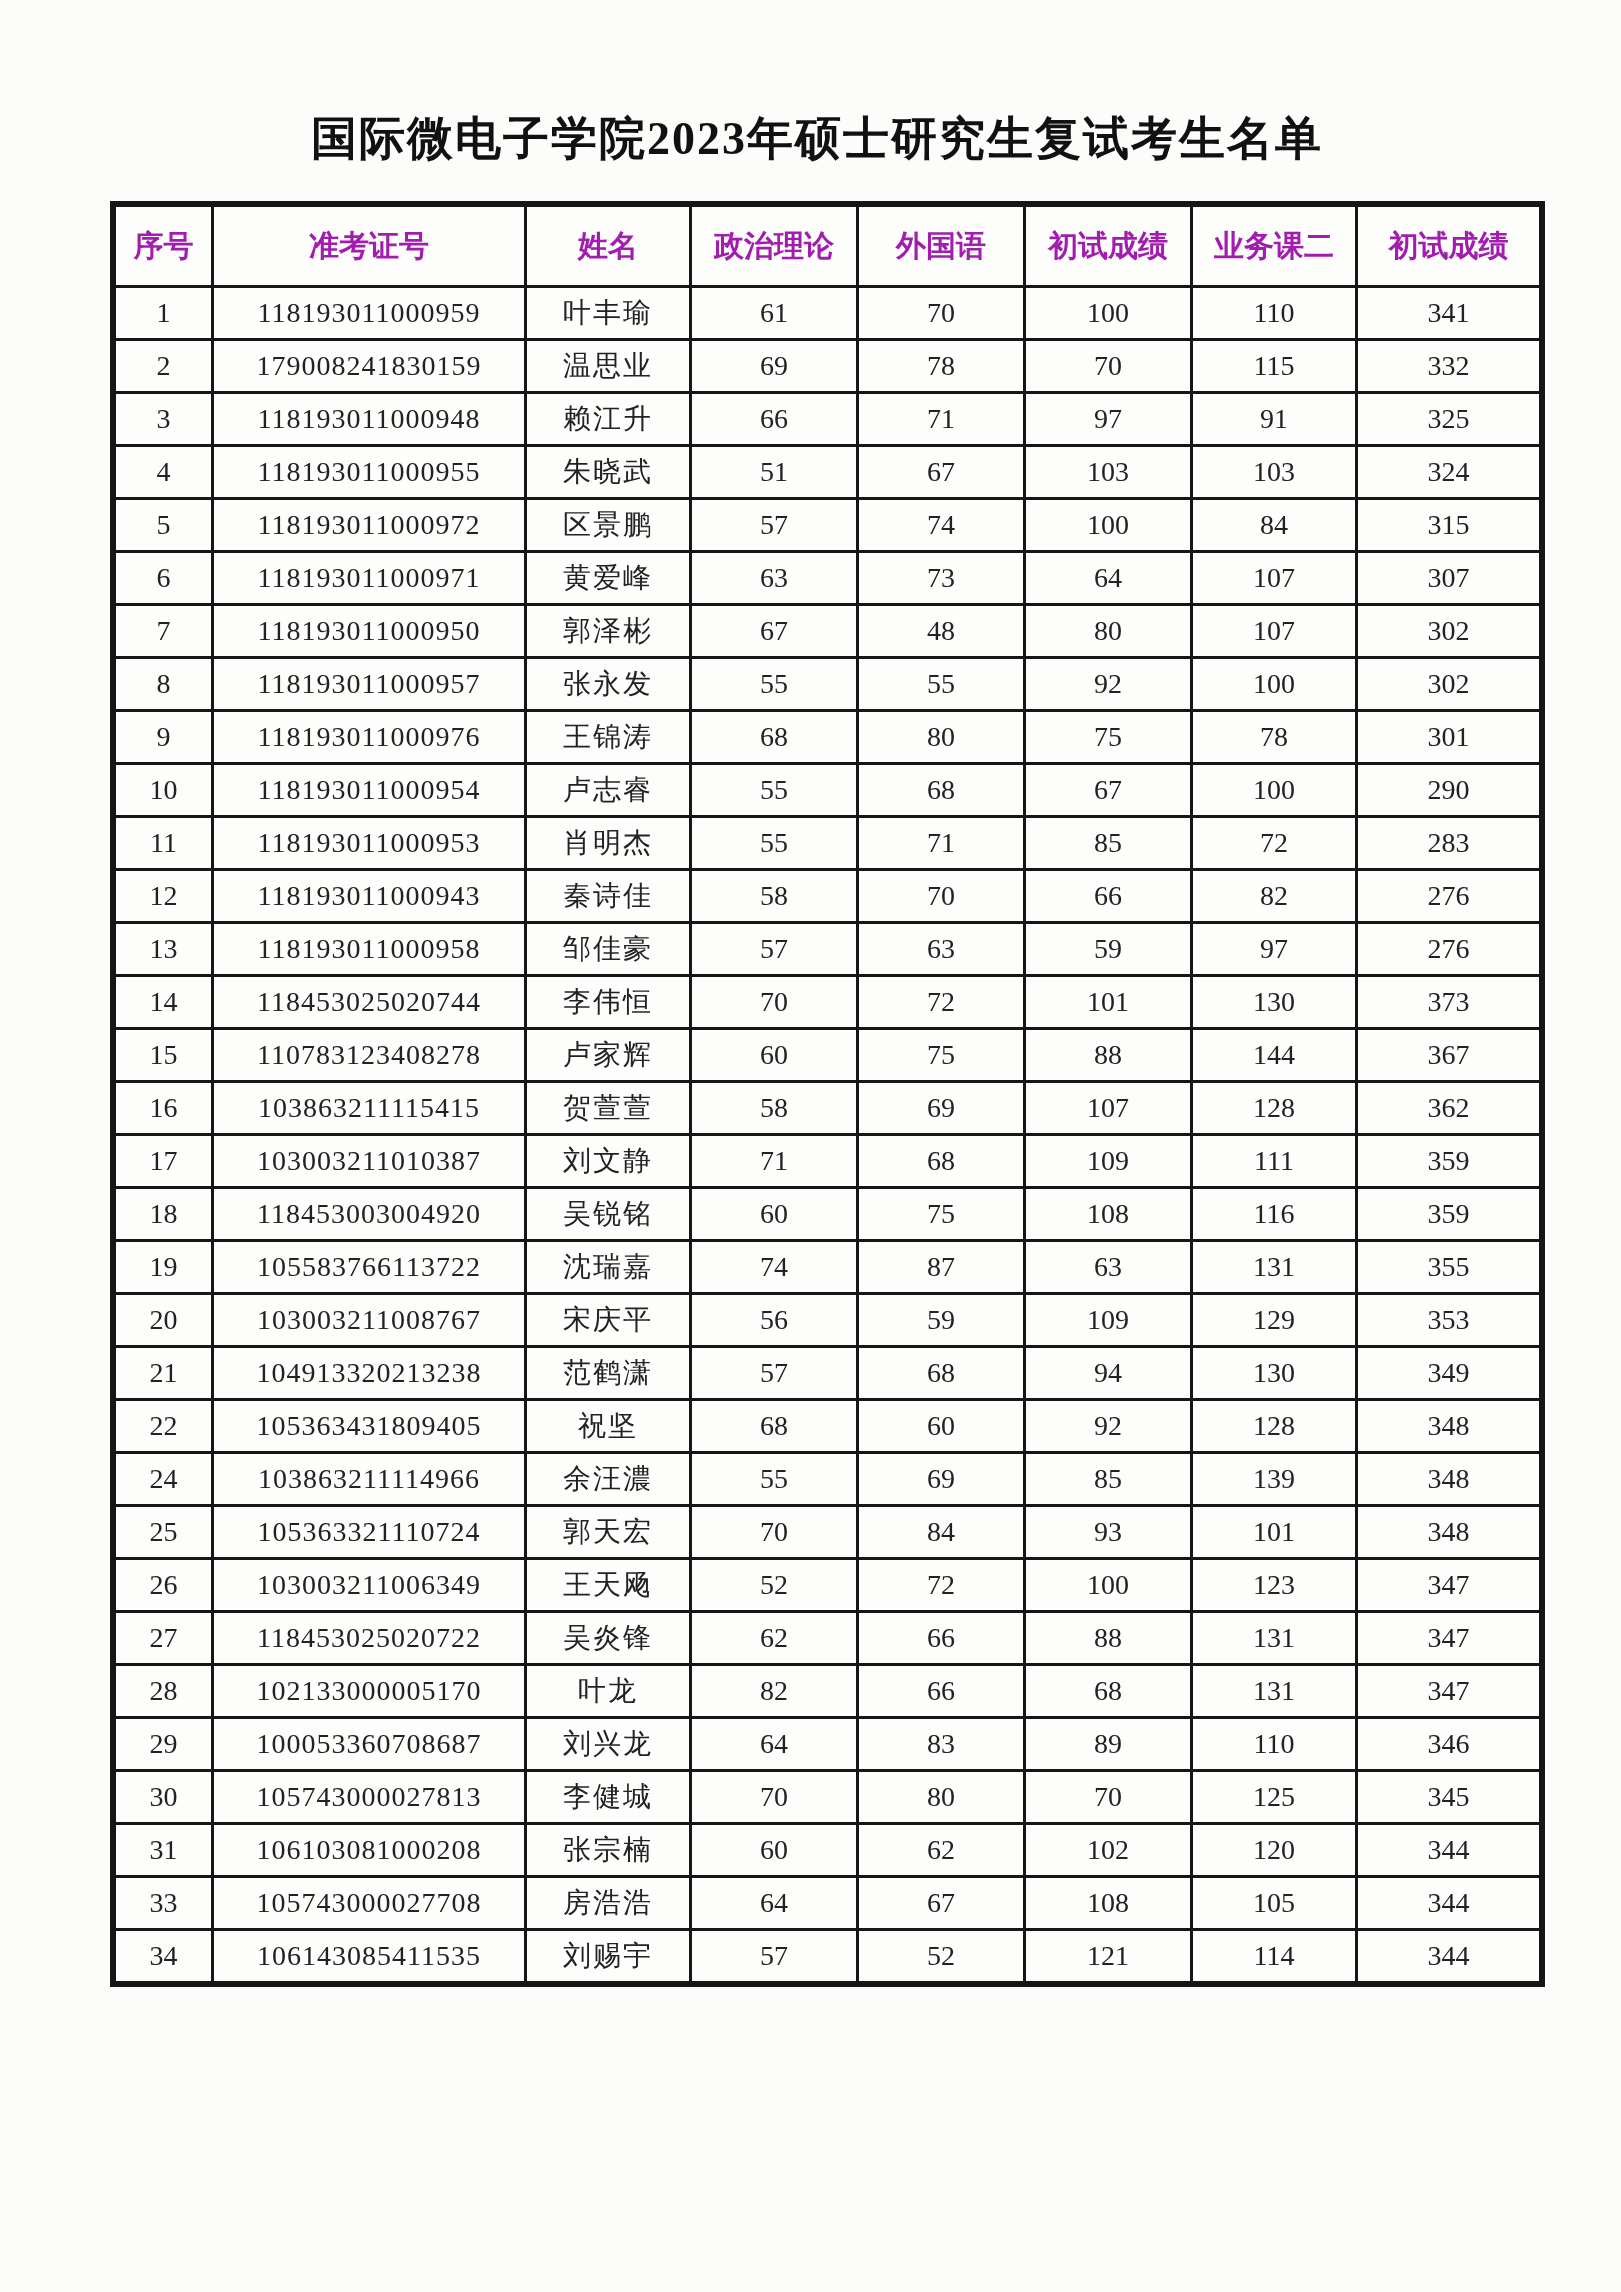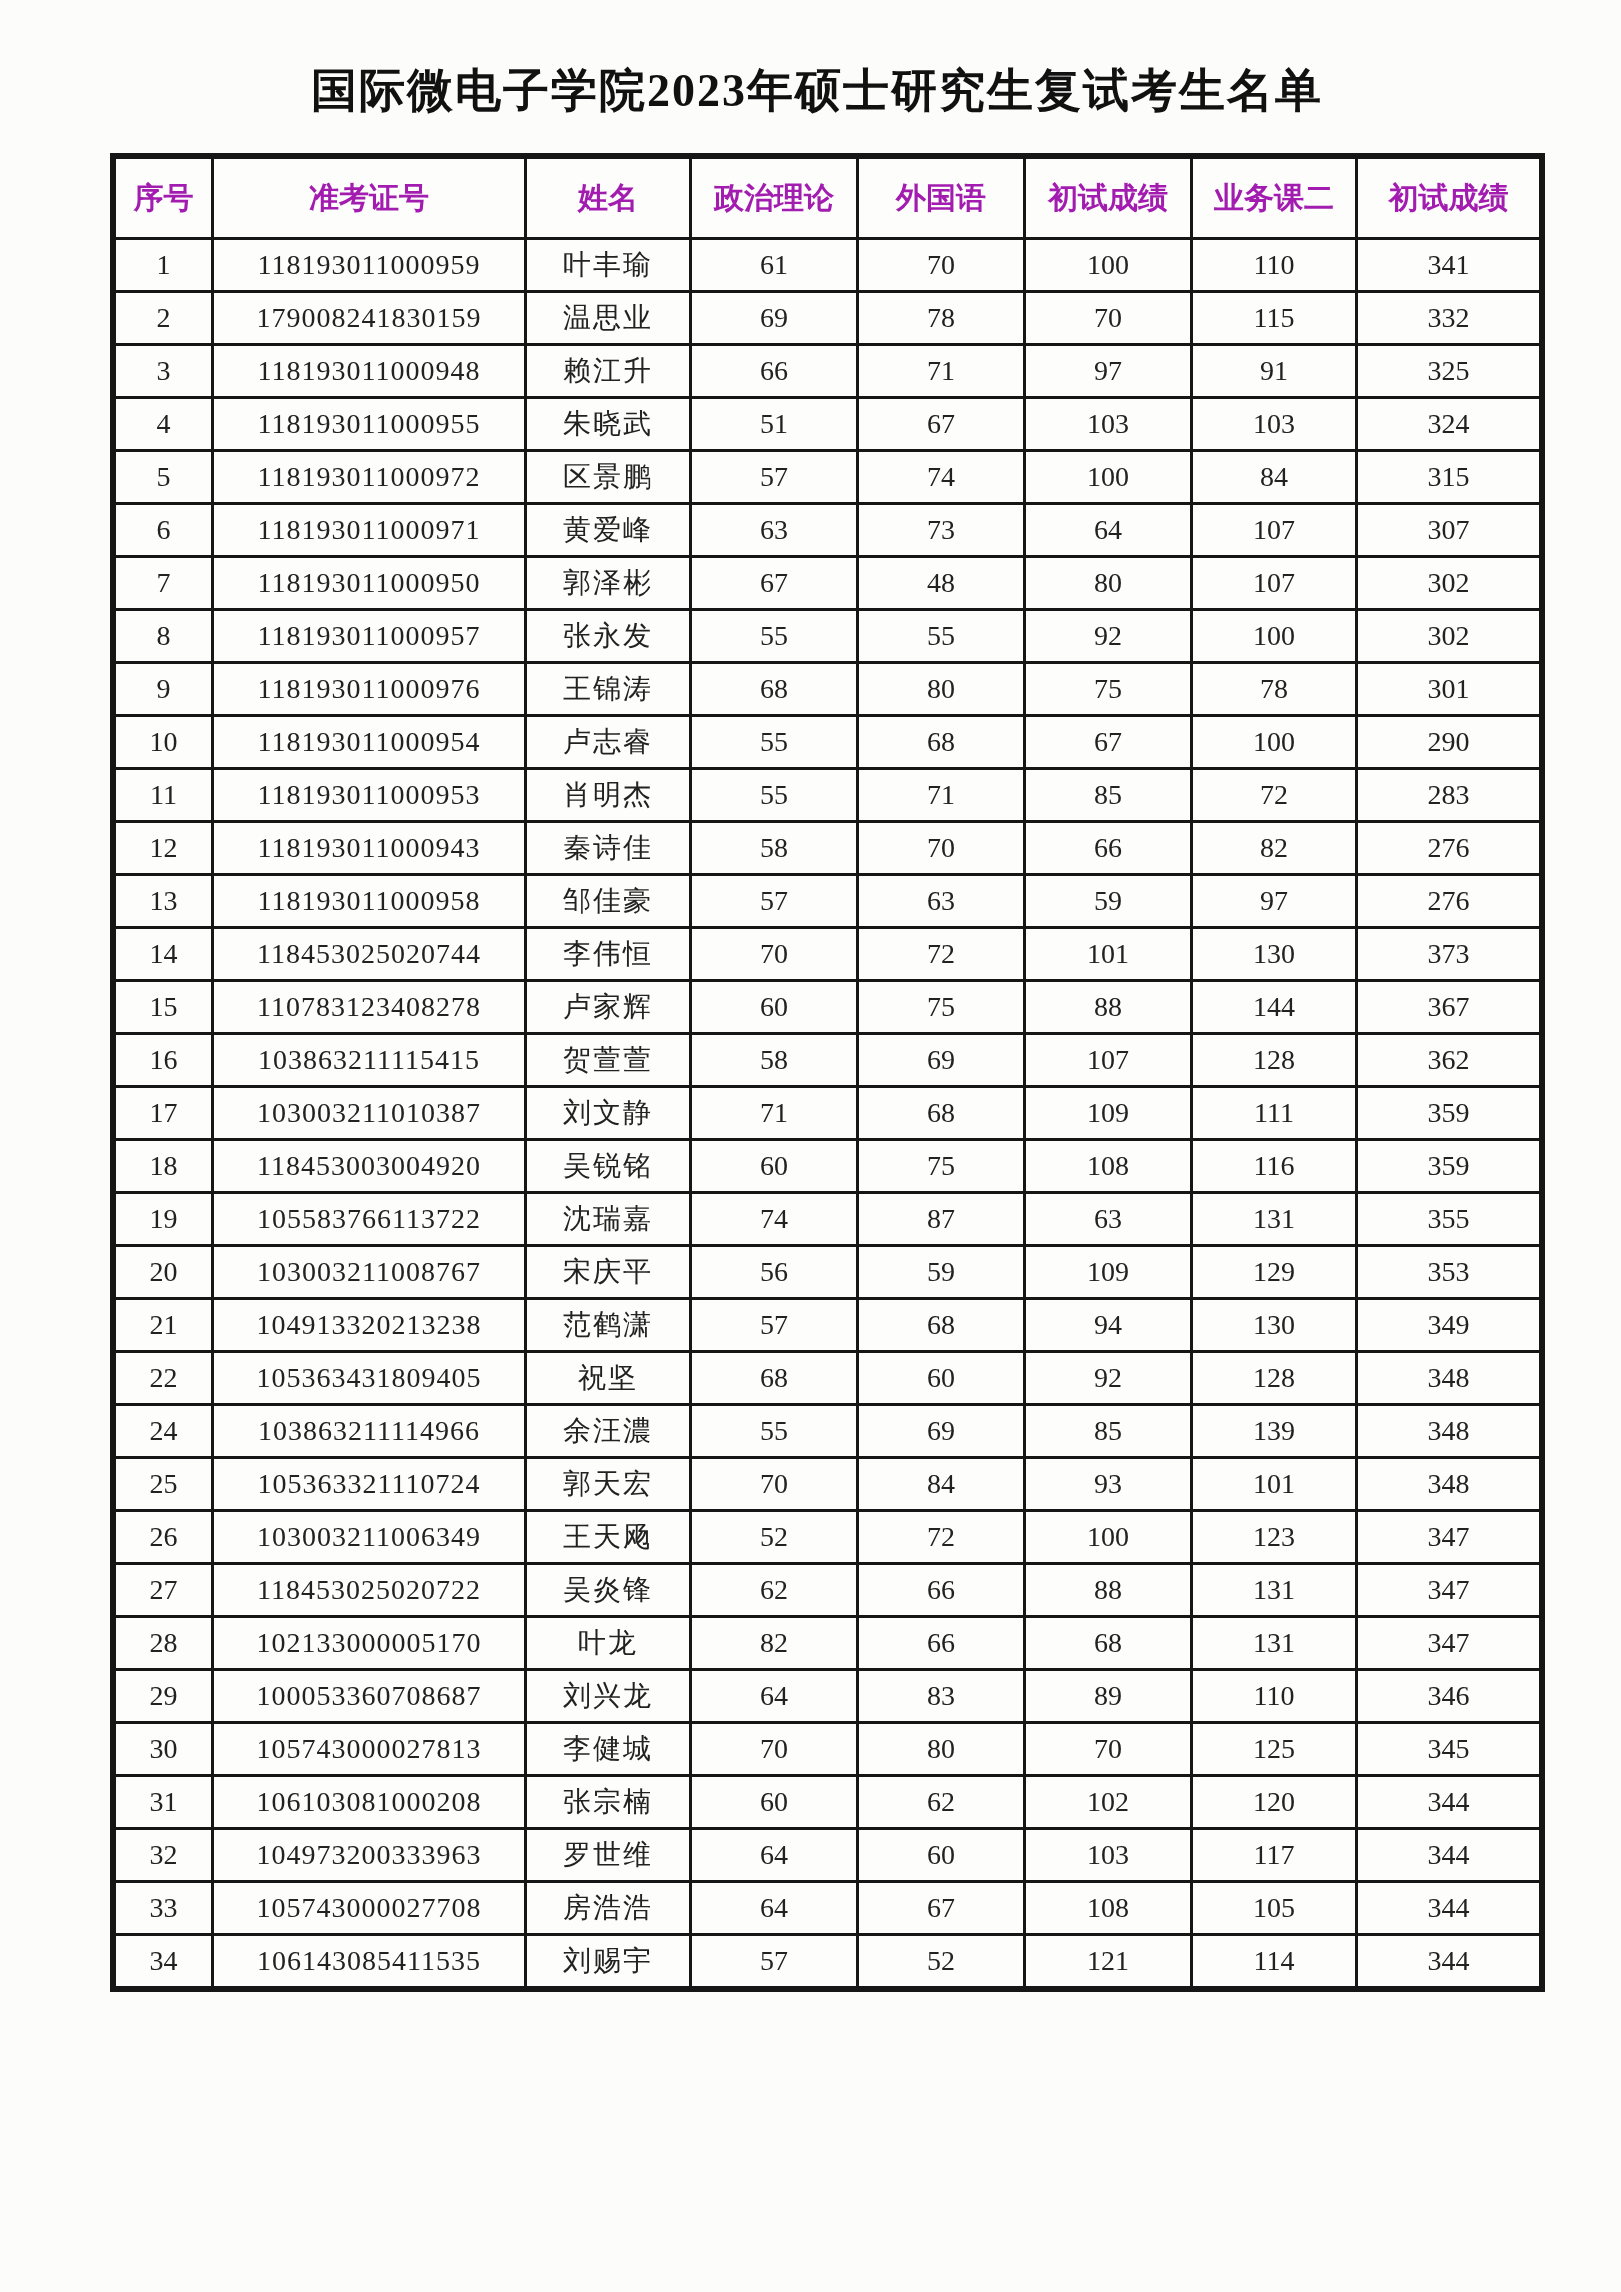"国际微电子学院2023年硕士研究生复试考生名单" .page { padding-top: 60px -> 108px }
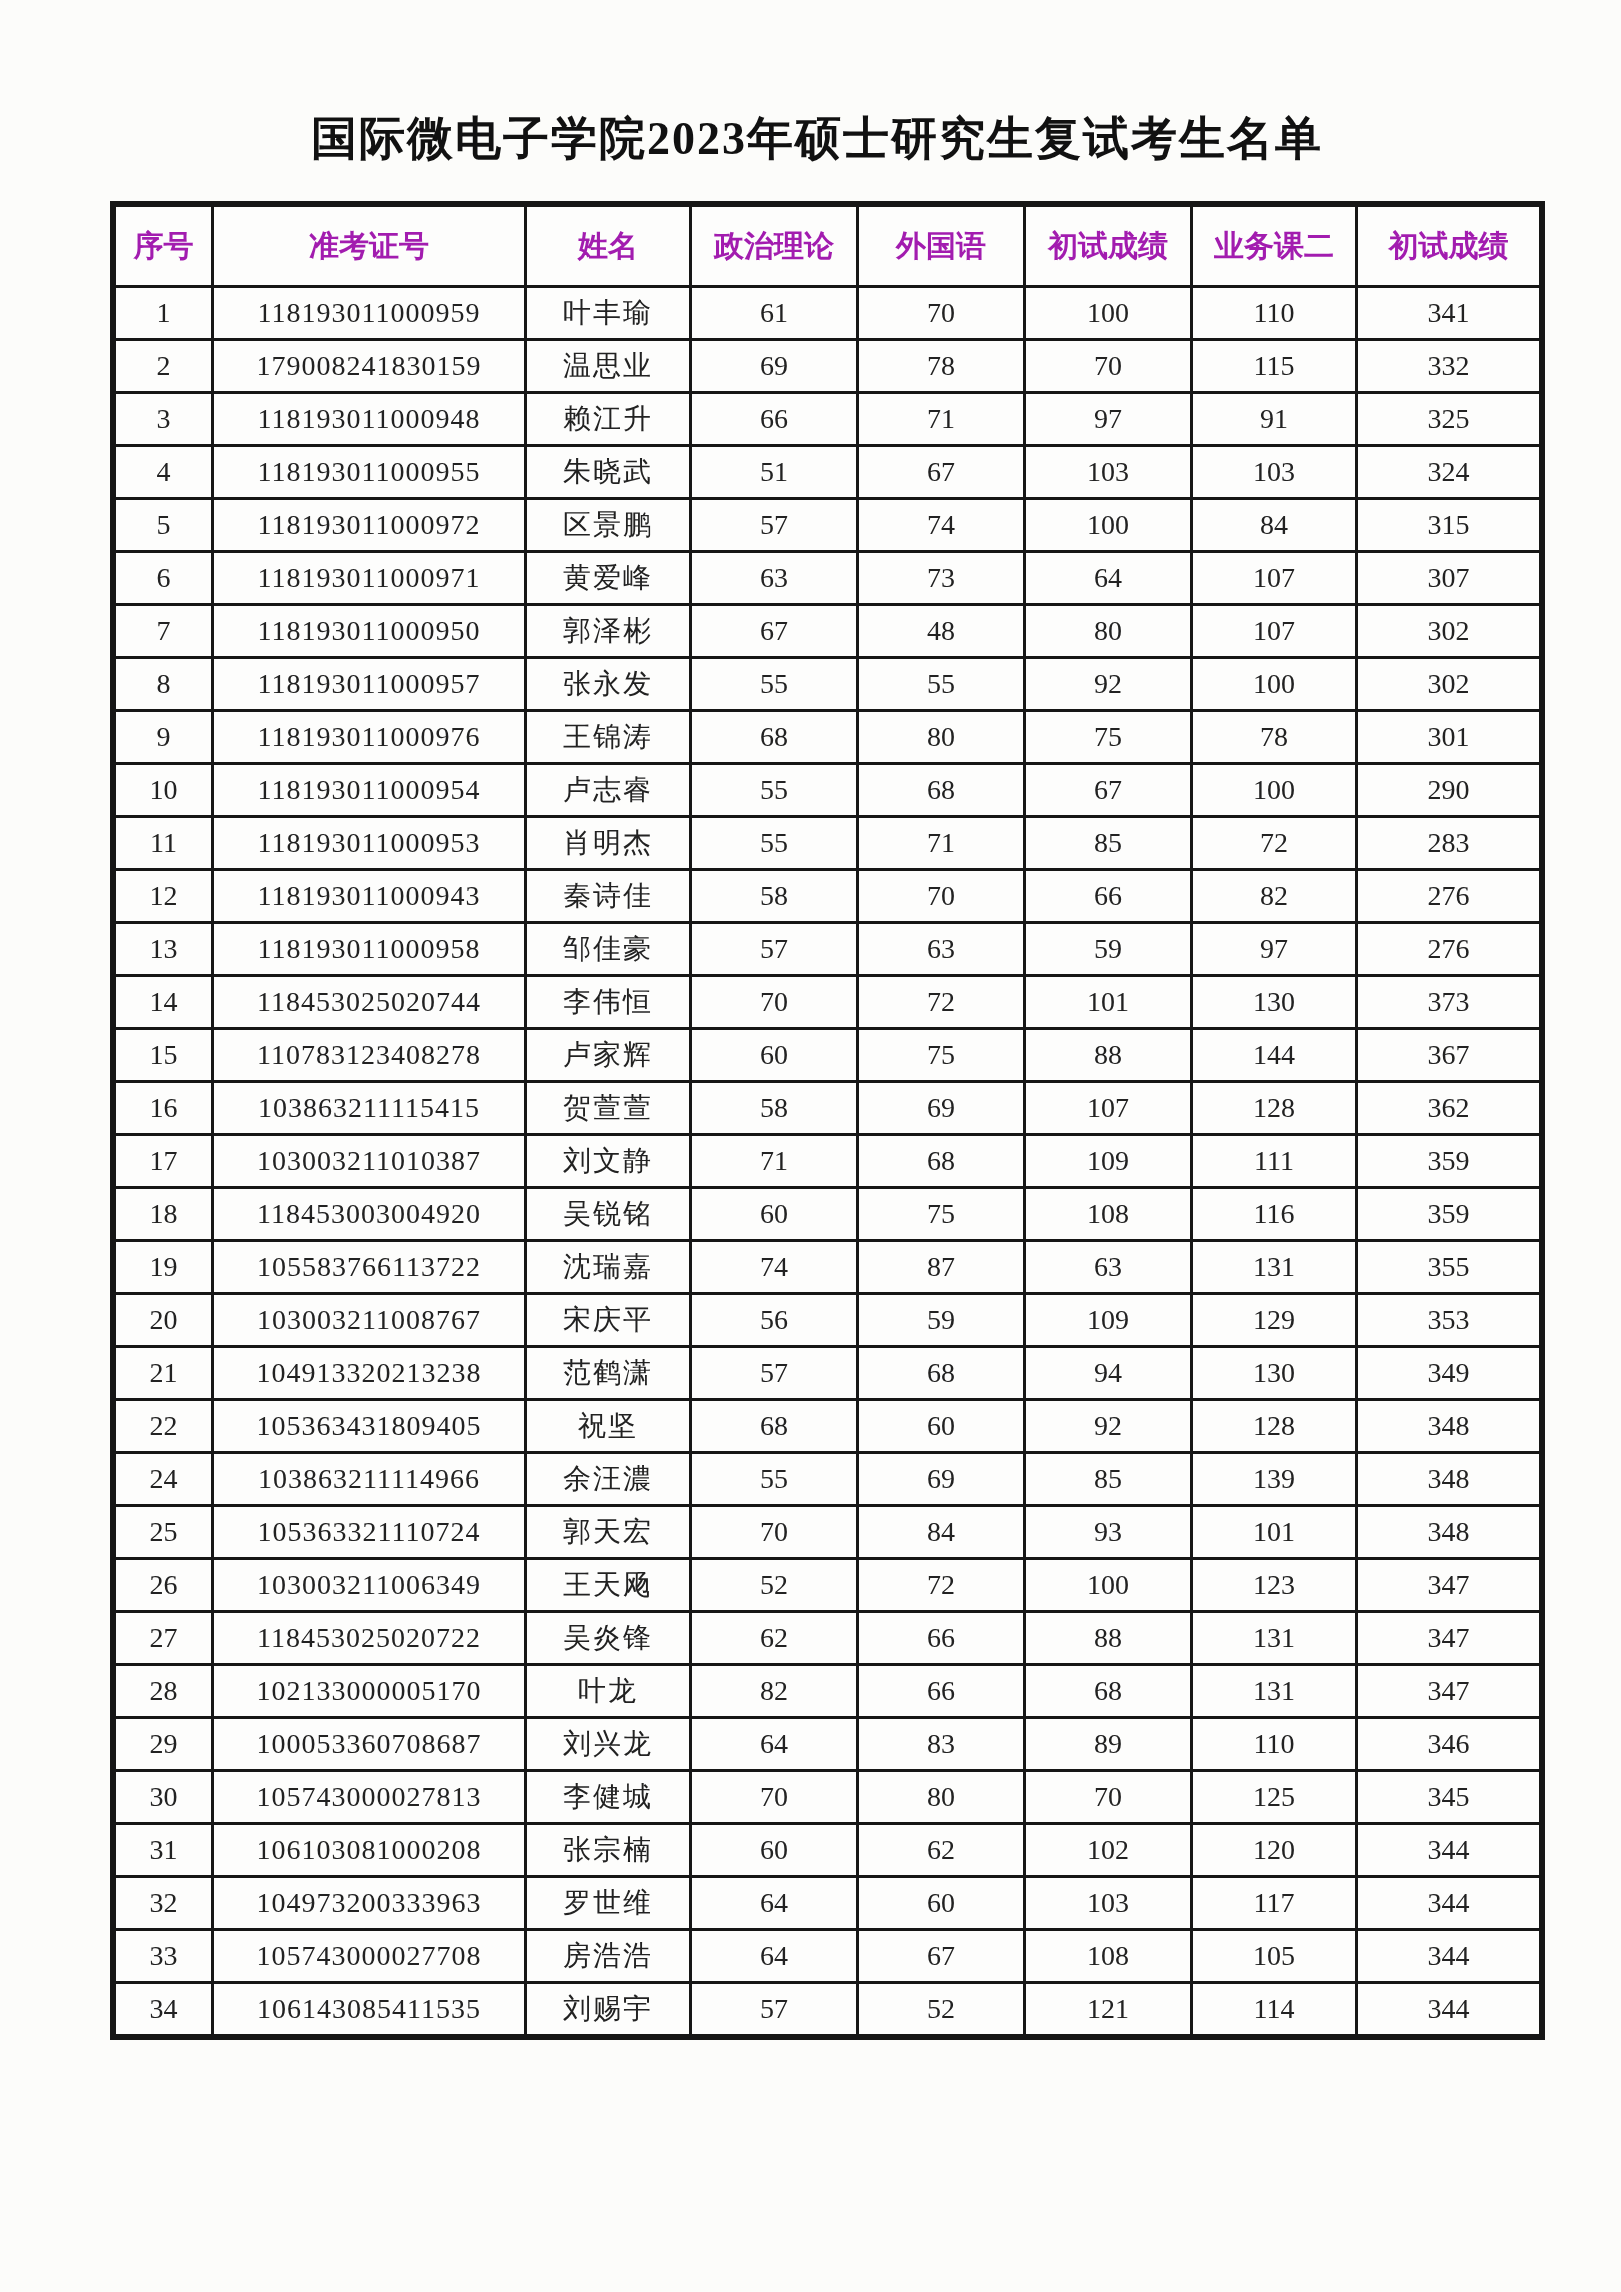"32" tr { html: <tr> <td>32</td> <td>104973200333963</td> <td>罗世维</td> <td>64</td> <td>60</td> <td>103</td> <td>117</td> <td>344</td> </tr> -> none }
